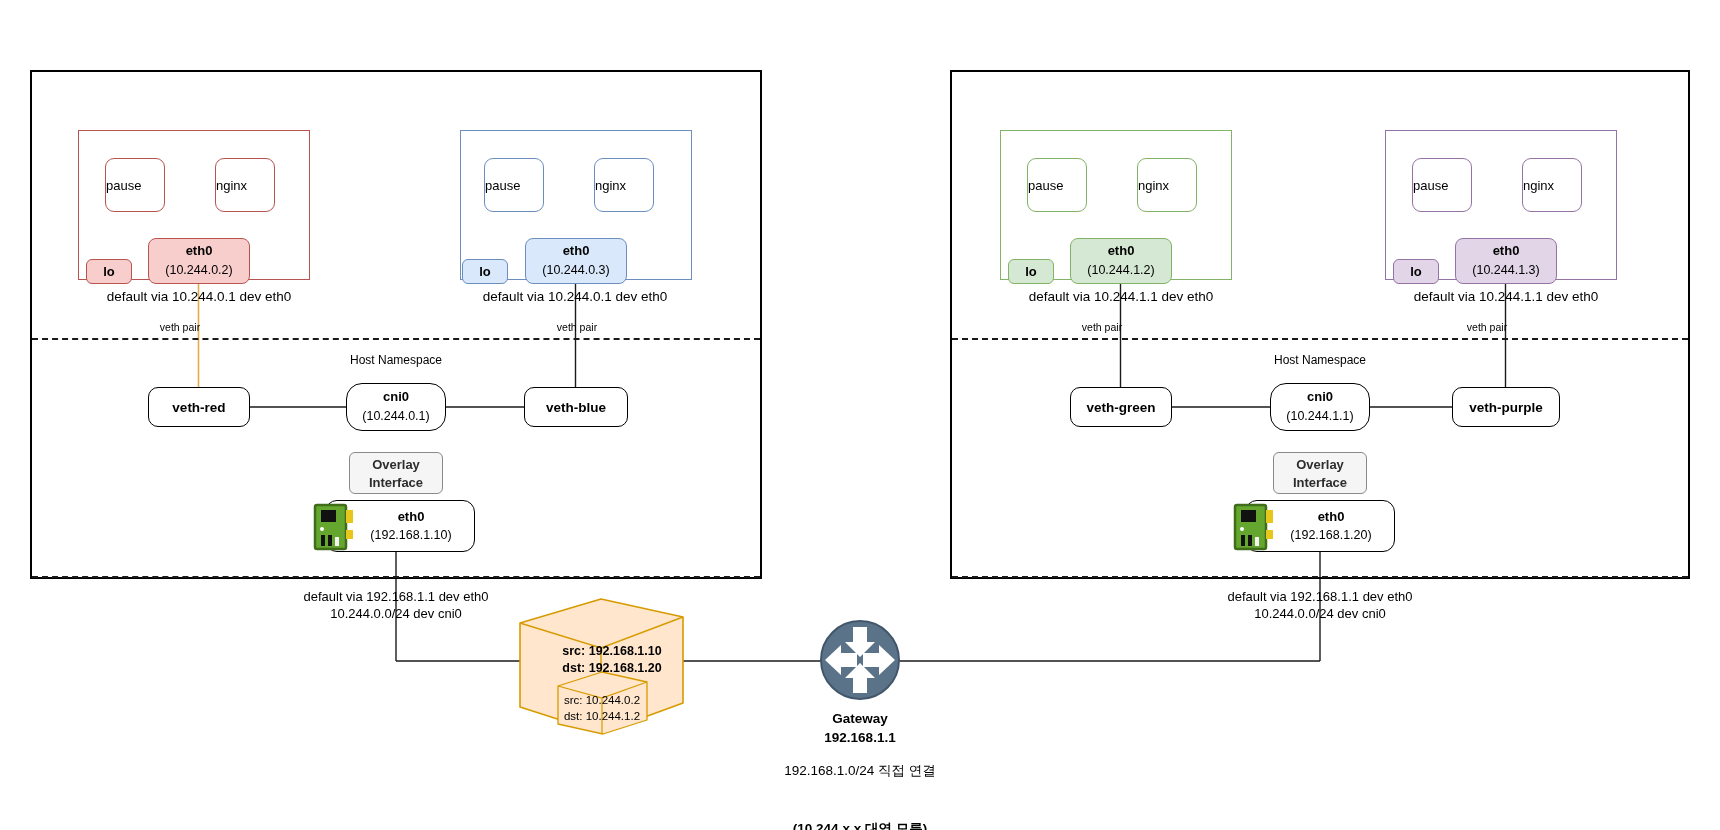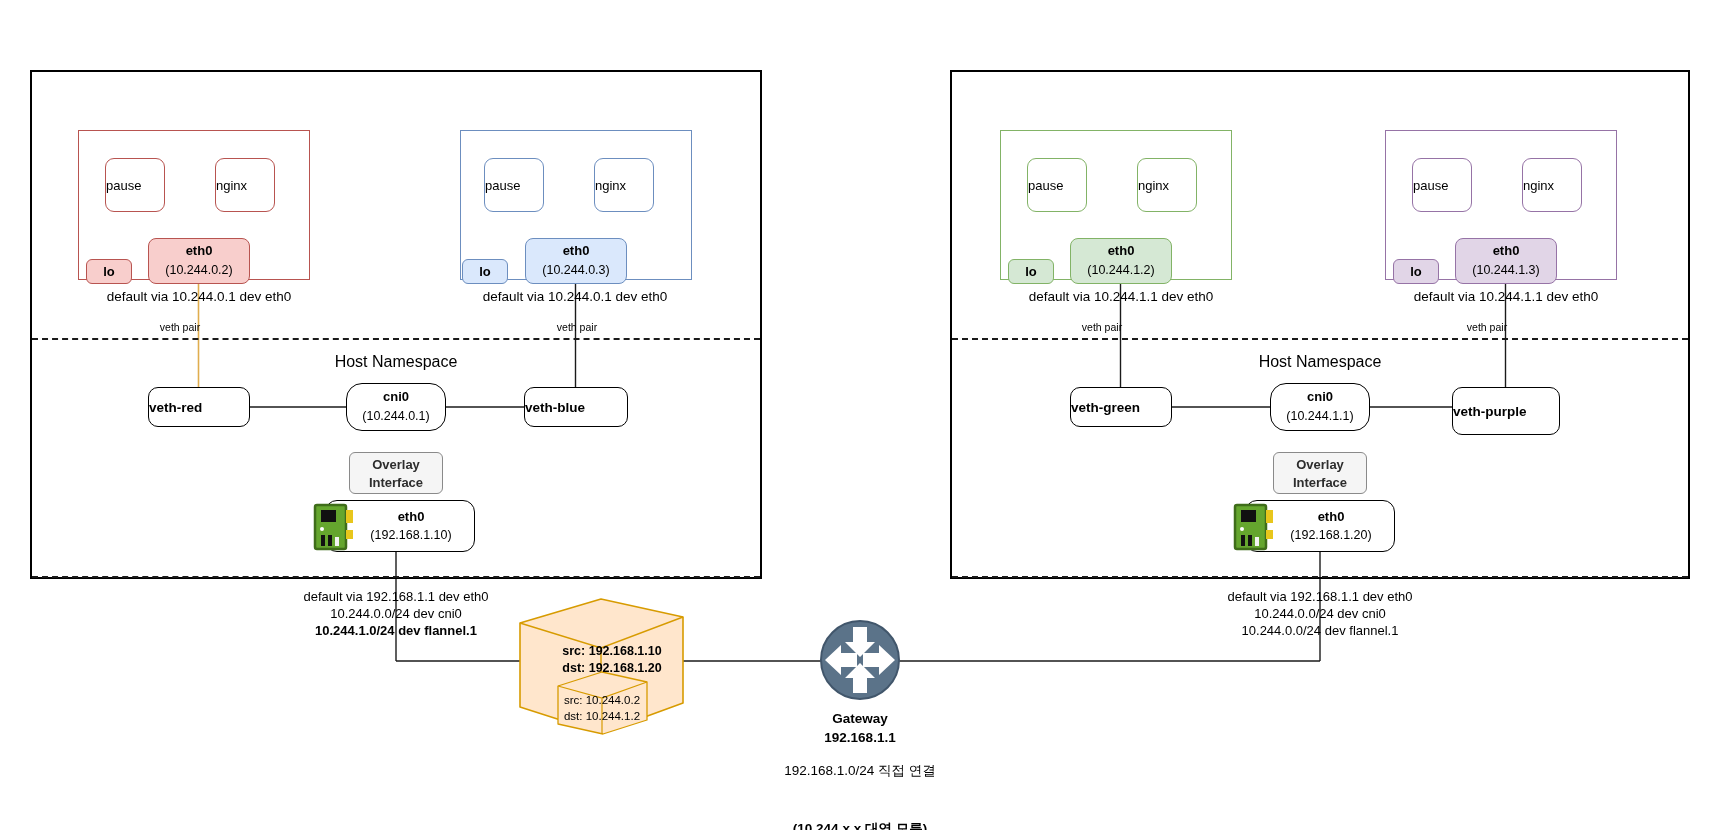"Host Namespace" .hns { font-size: 16px -> 12px }
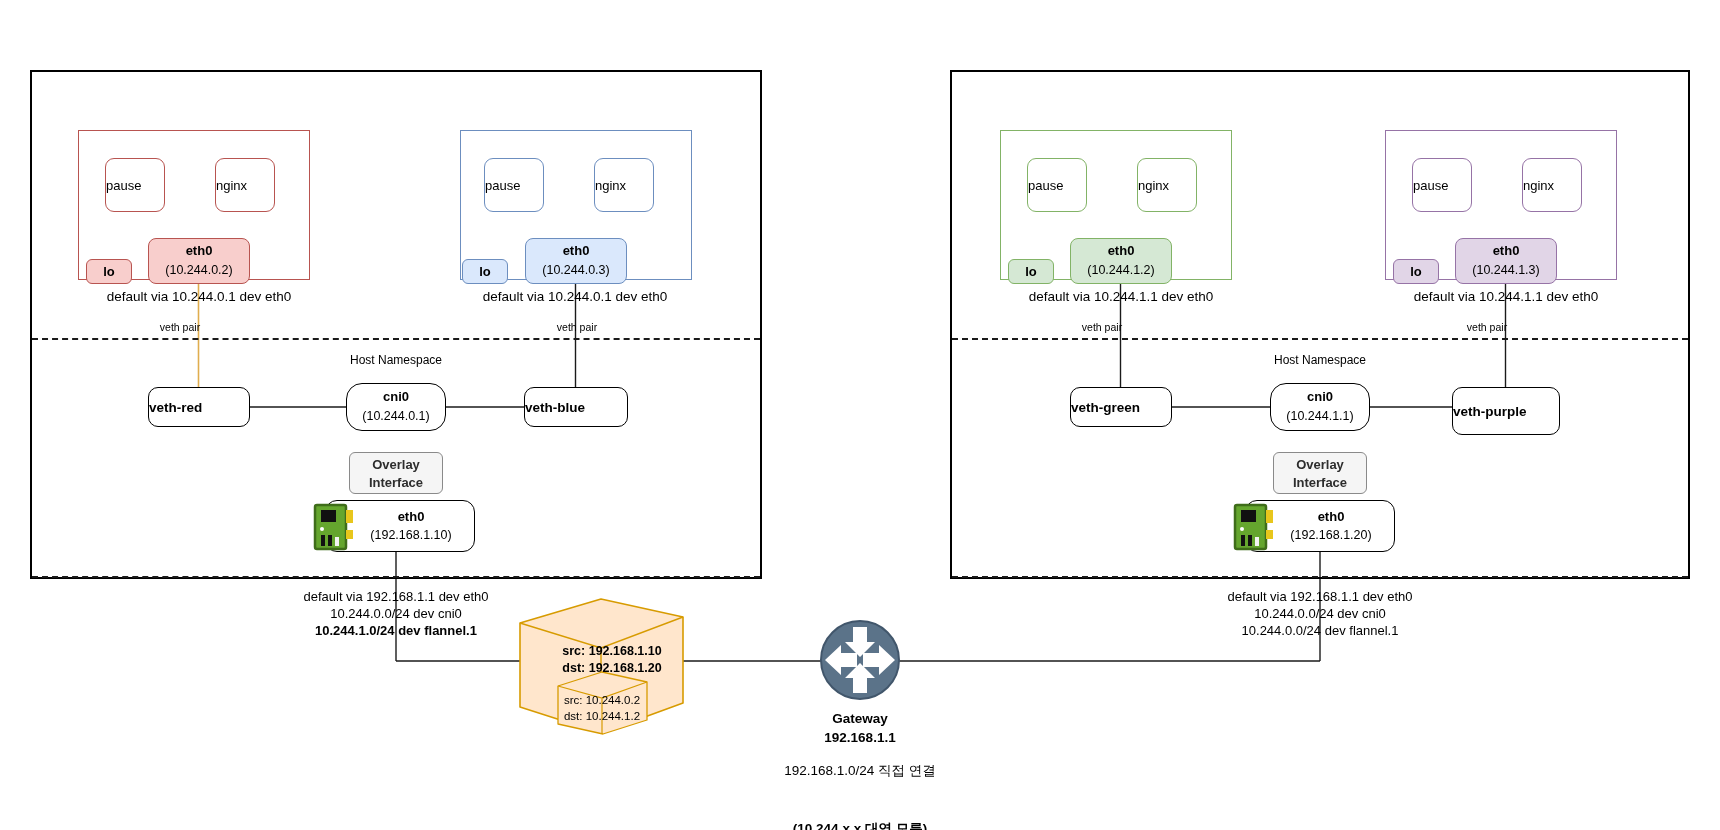"veth-red" .vbox { justify-content: flex-start -> center }
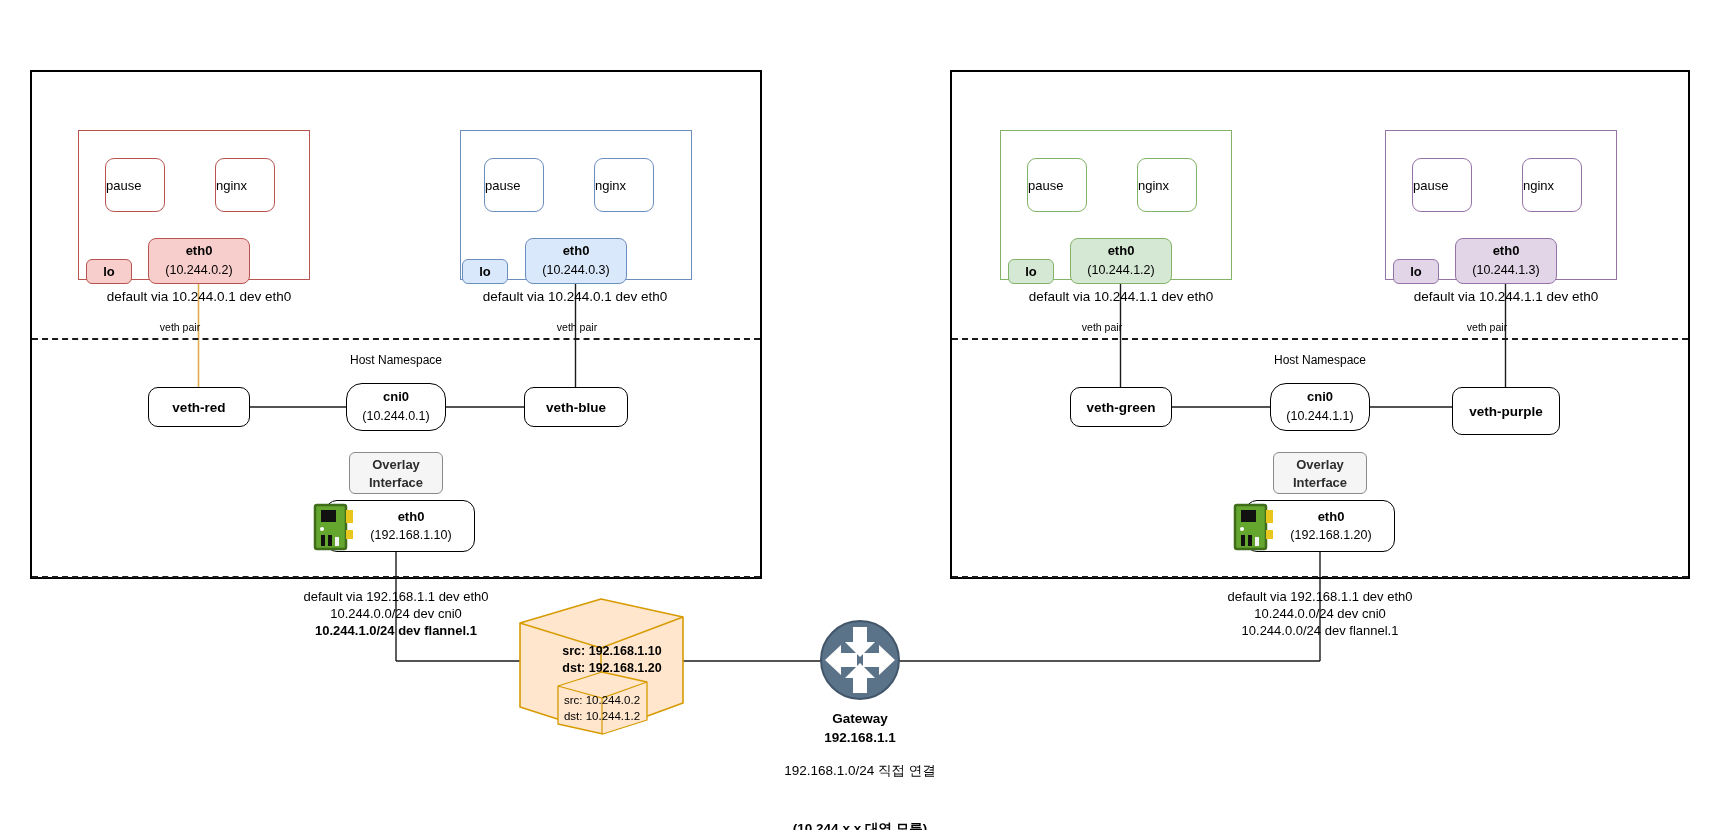"veth-purple" div.a { height: 48px -> 40px }
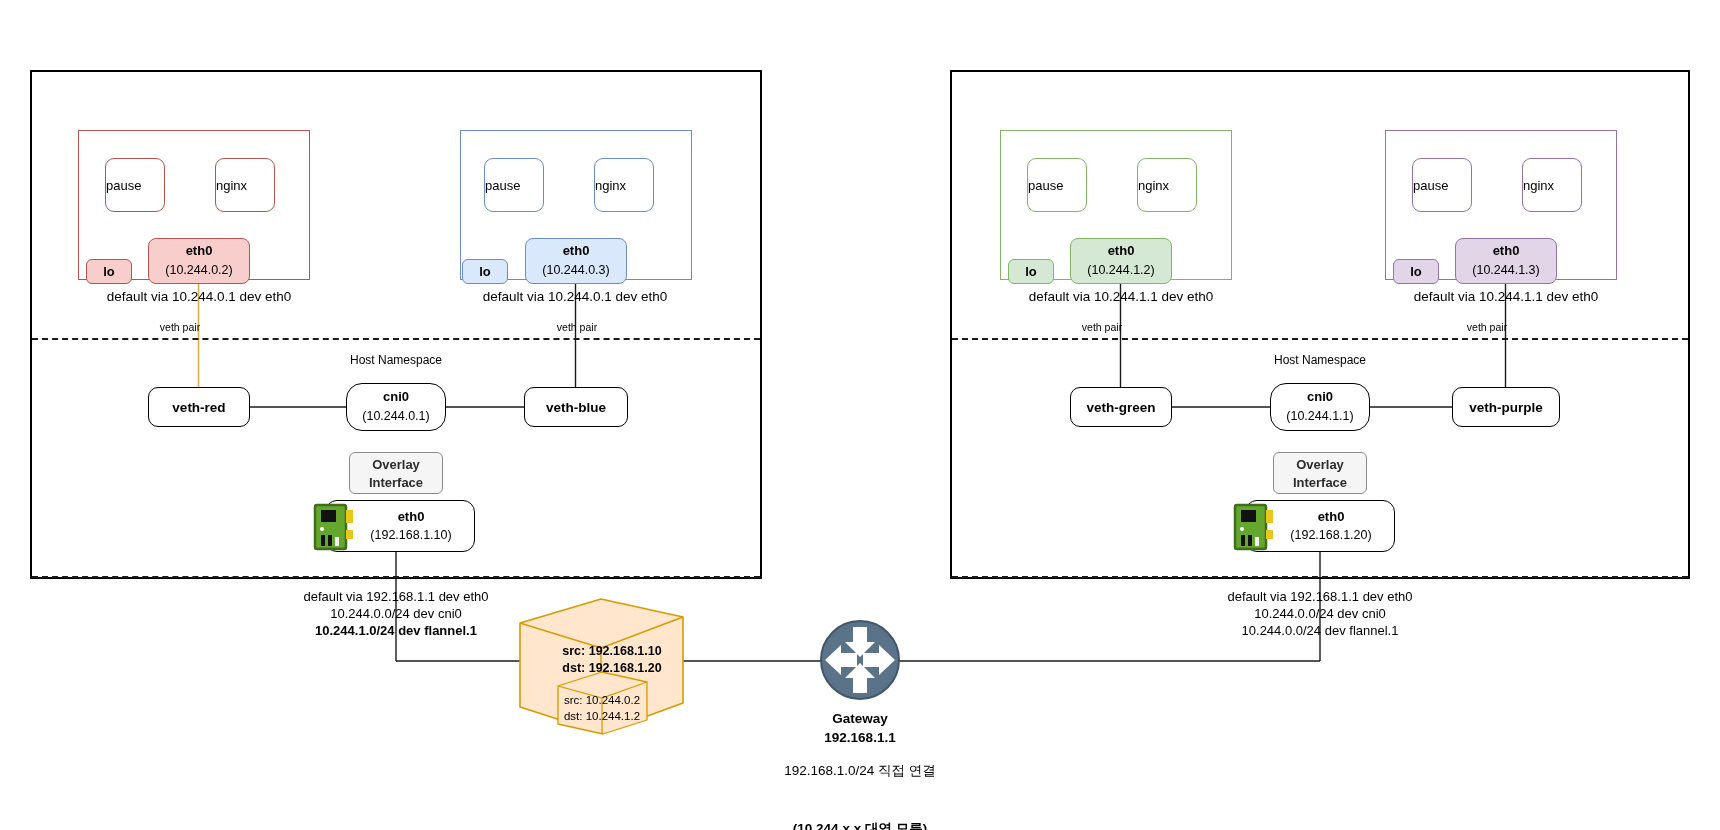"10.244.1.0/24 dev flannel.1" div.a { html: <div>10.244.1.0/24 dev flannel.1</div> -> none }
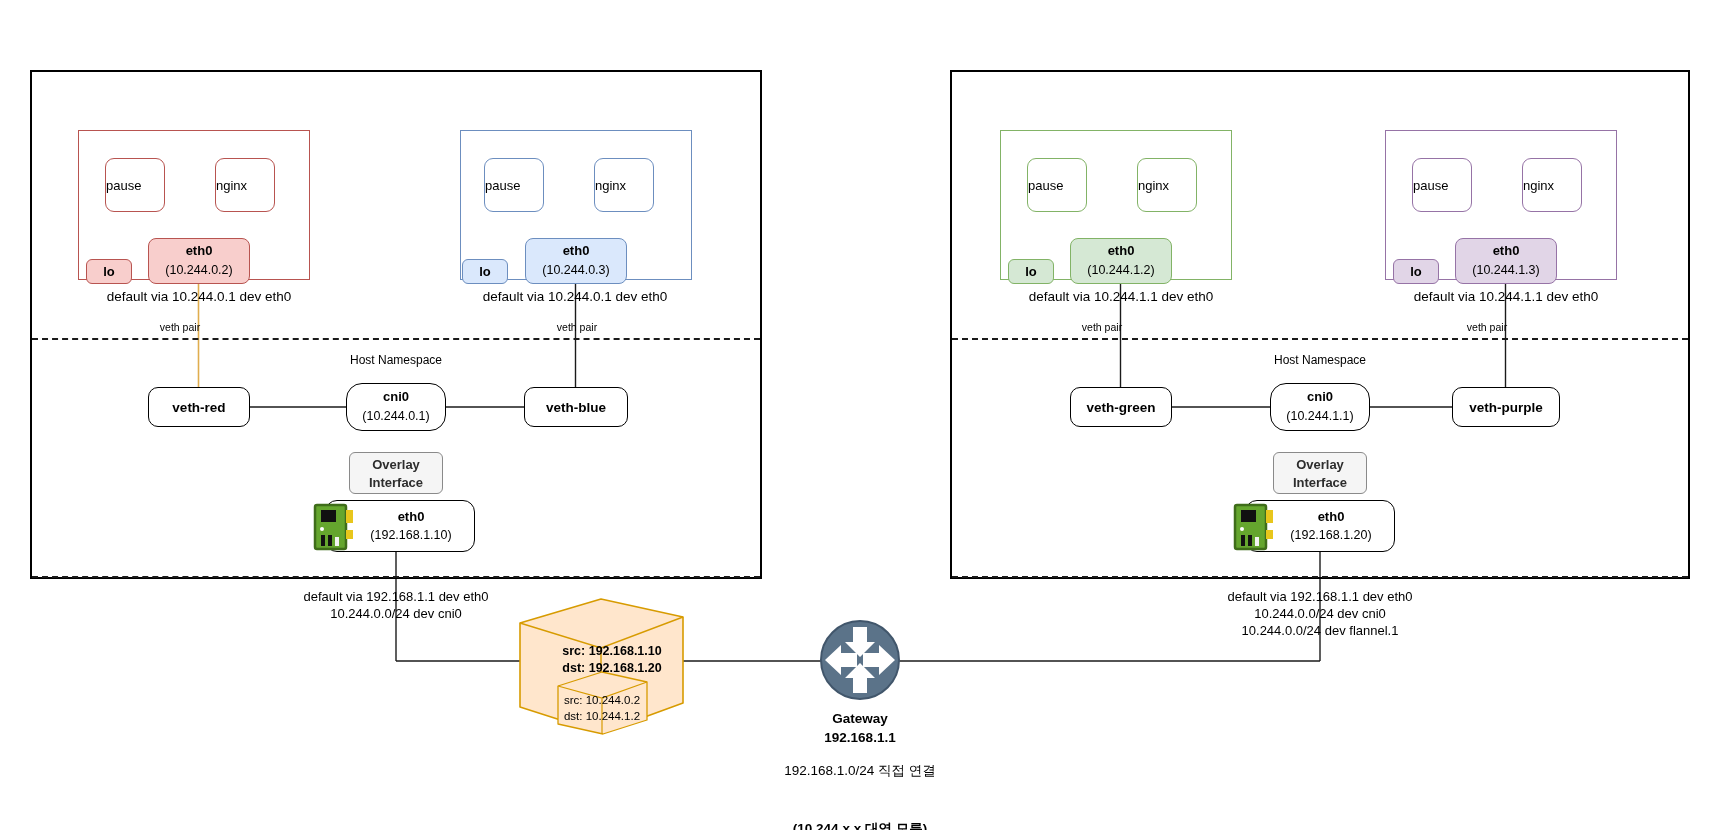"10.244.0.0/24 dev flannel.1" div.a { html: <div>10.244.0.0/24 dev flannel.1</div> -> none }
